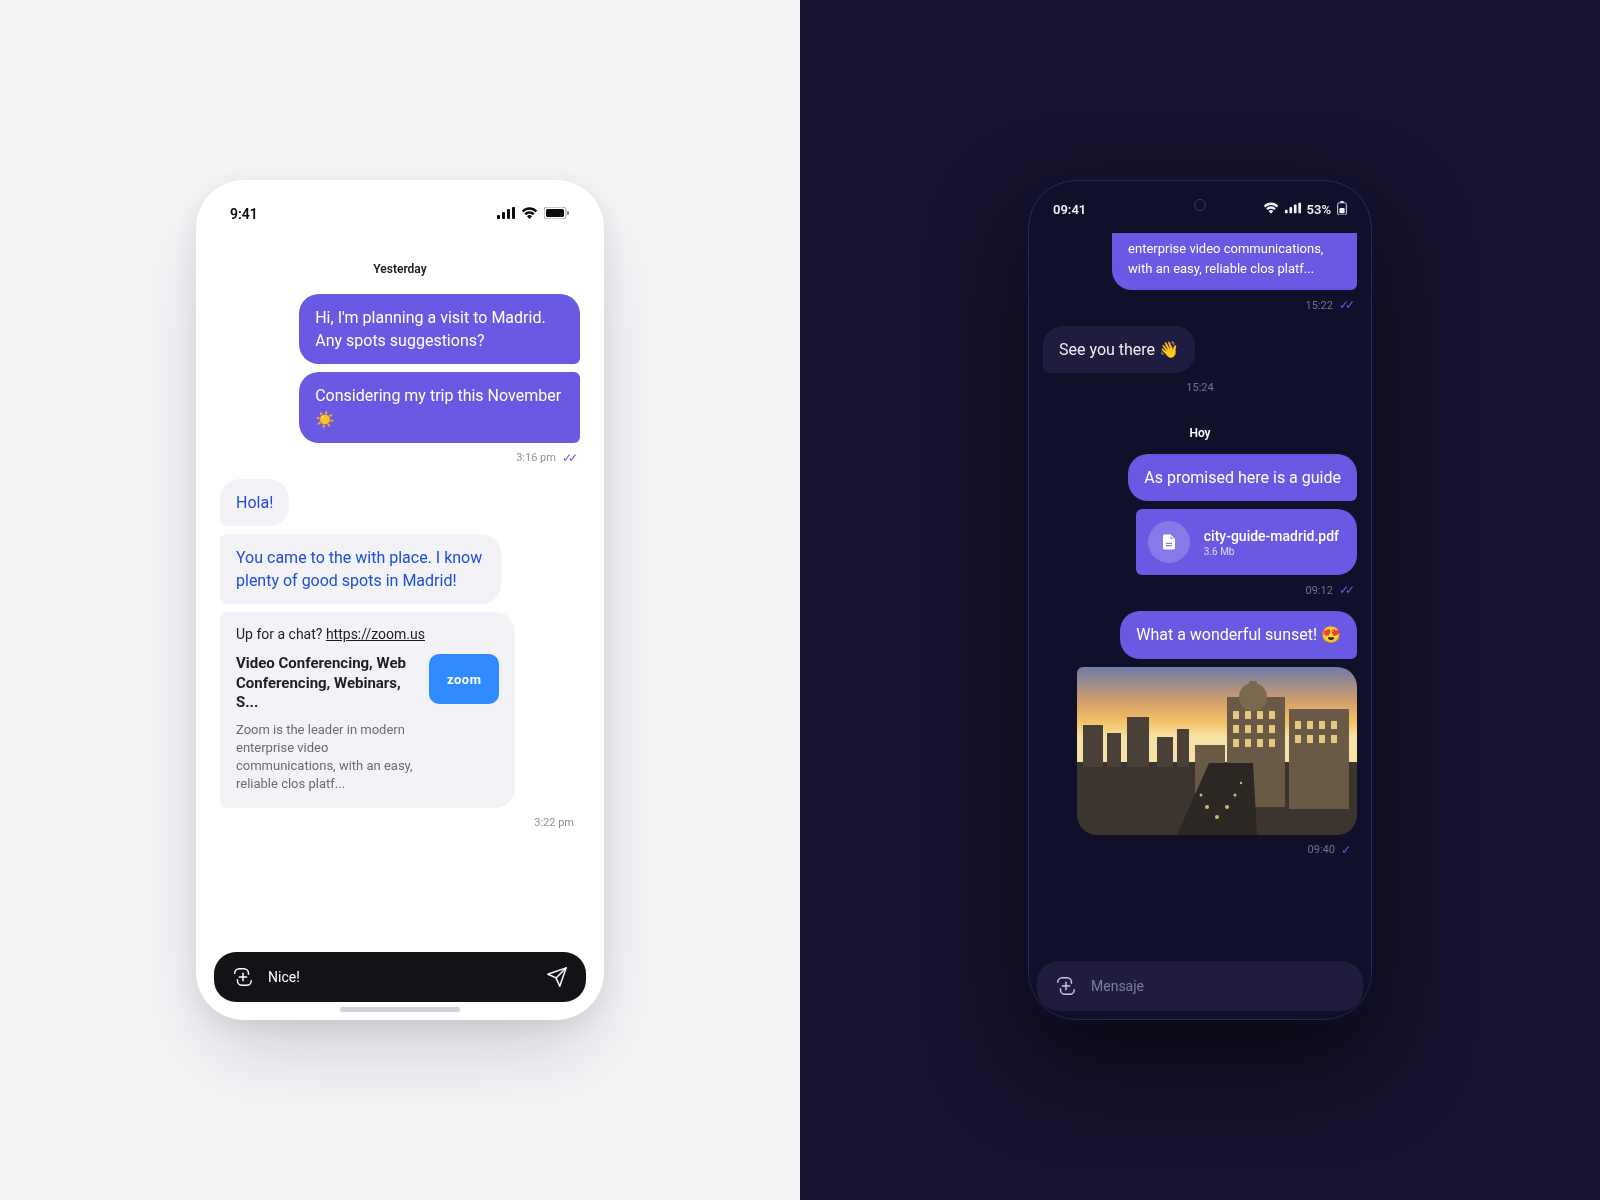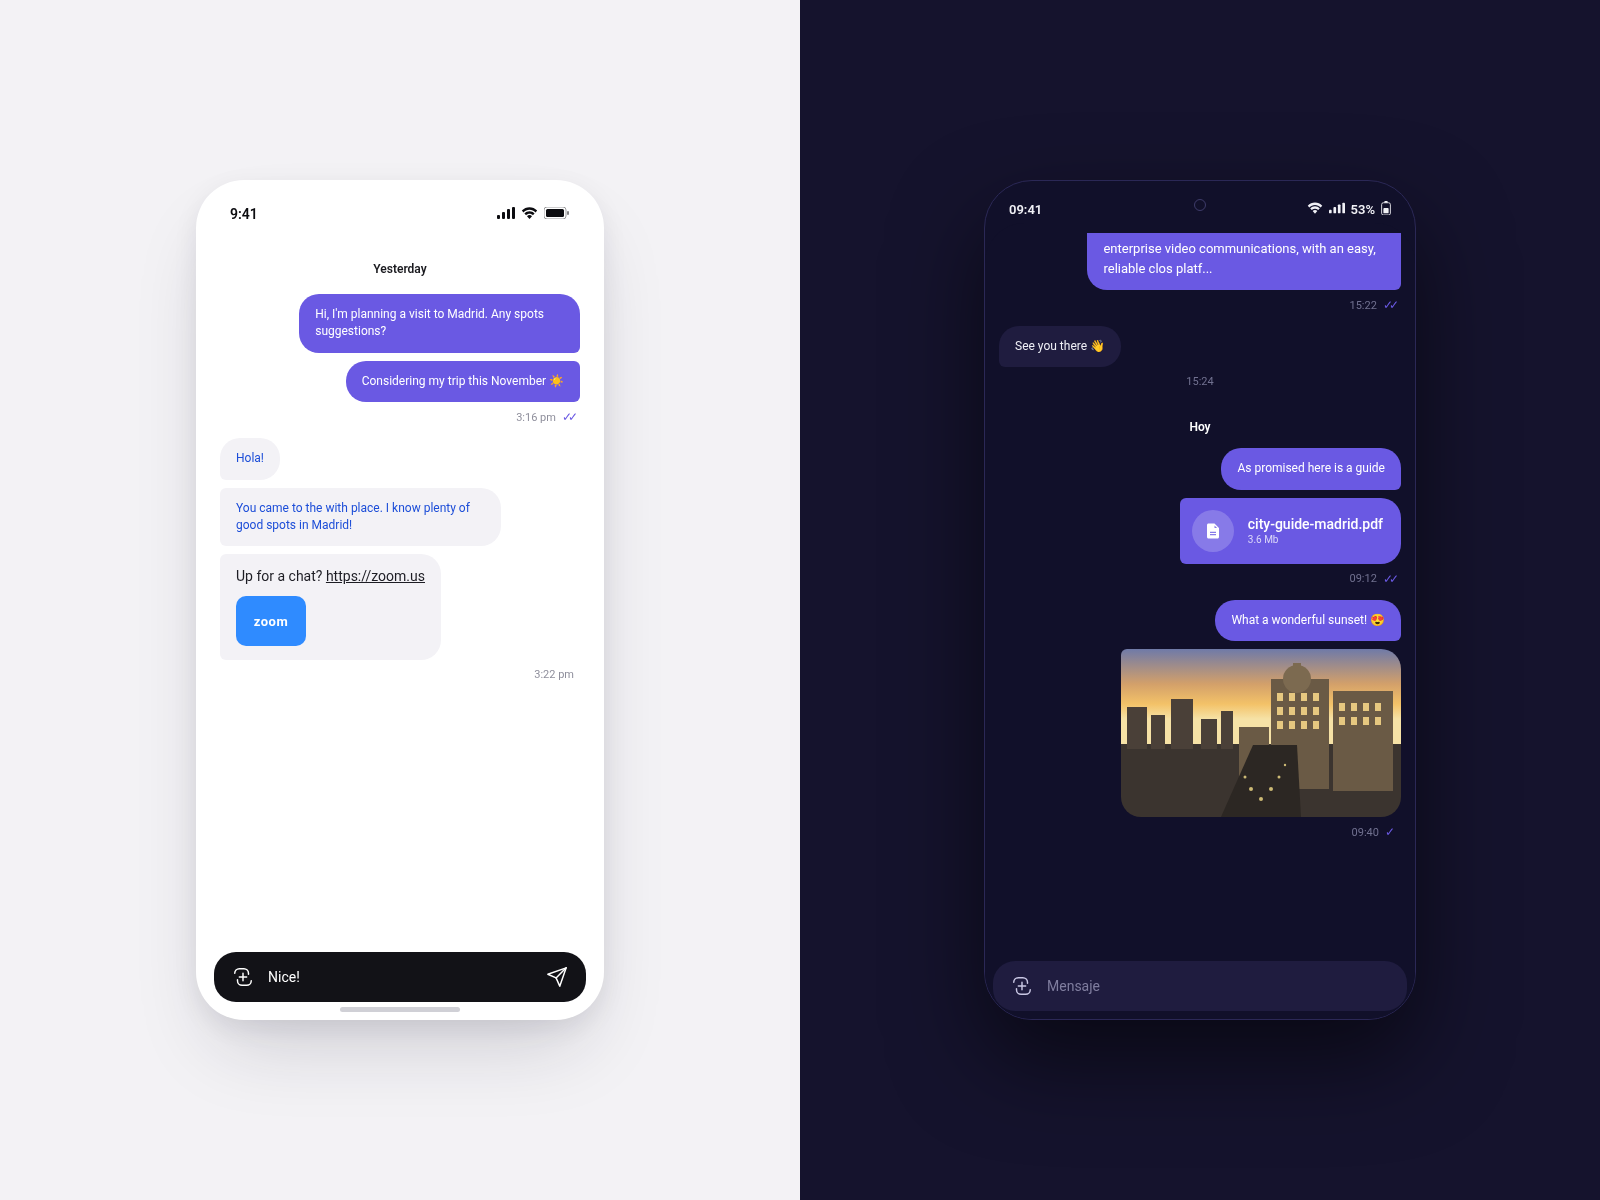"09:41" .phone.dark { width: 432px -> 344px }
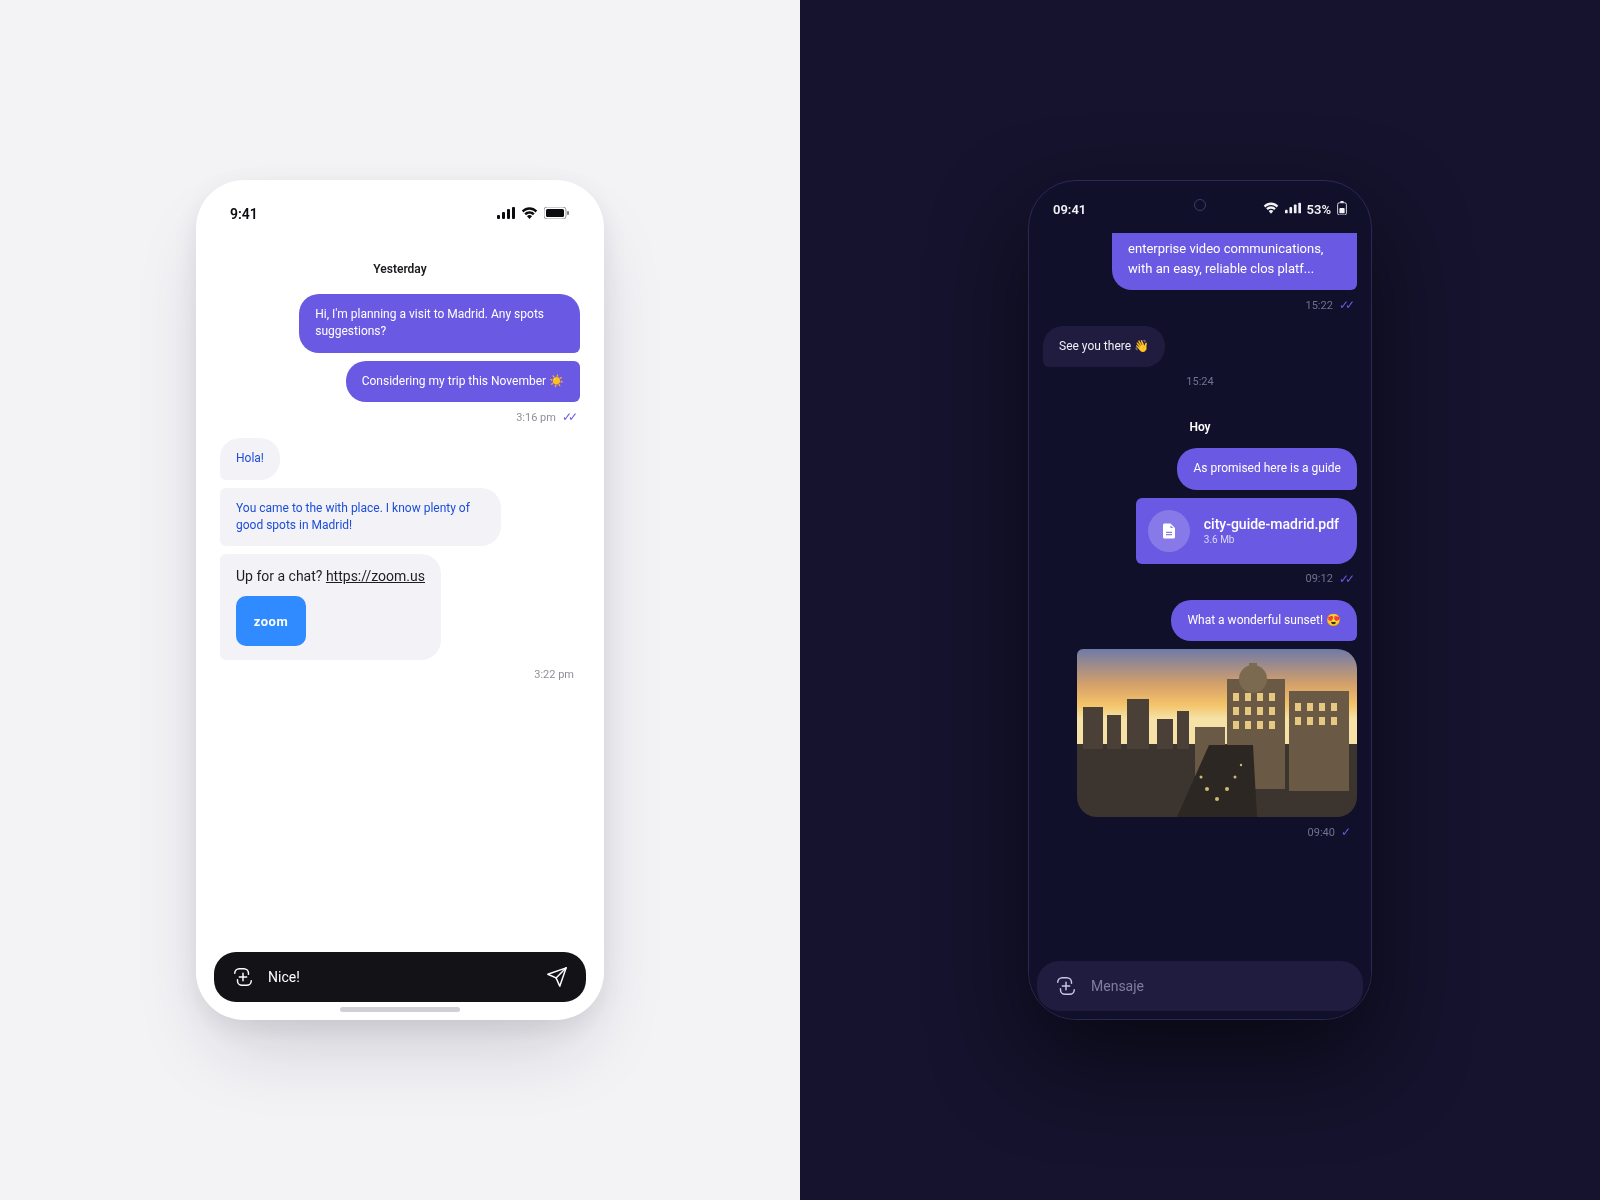"Hi, I'm planning a visit" .bubble { font-size: 12px -> 16px }
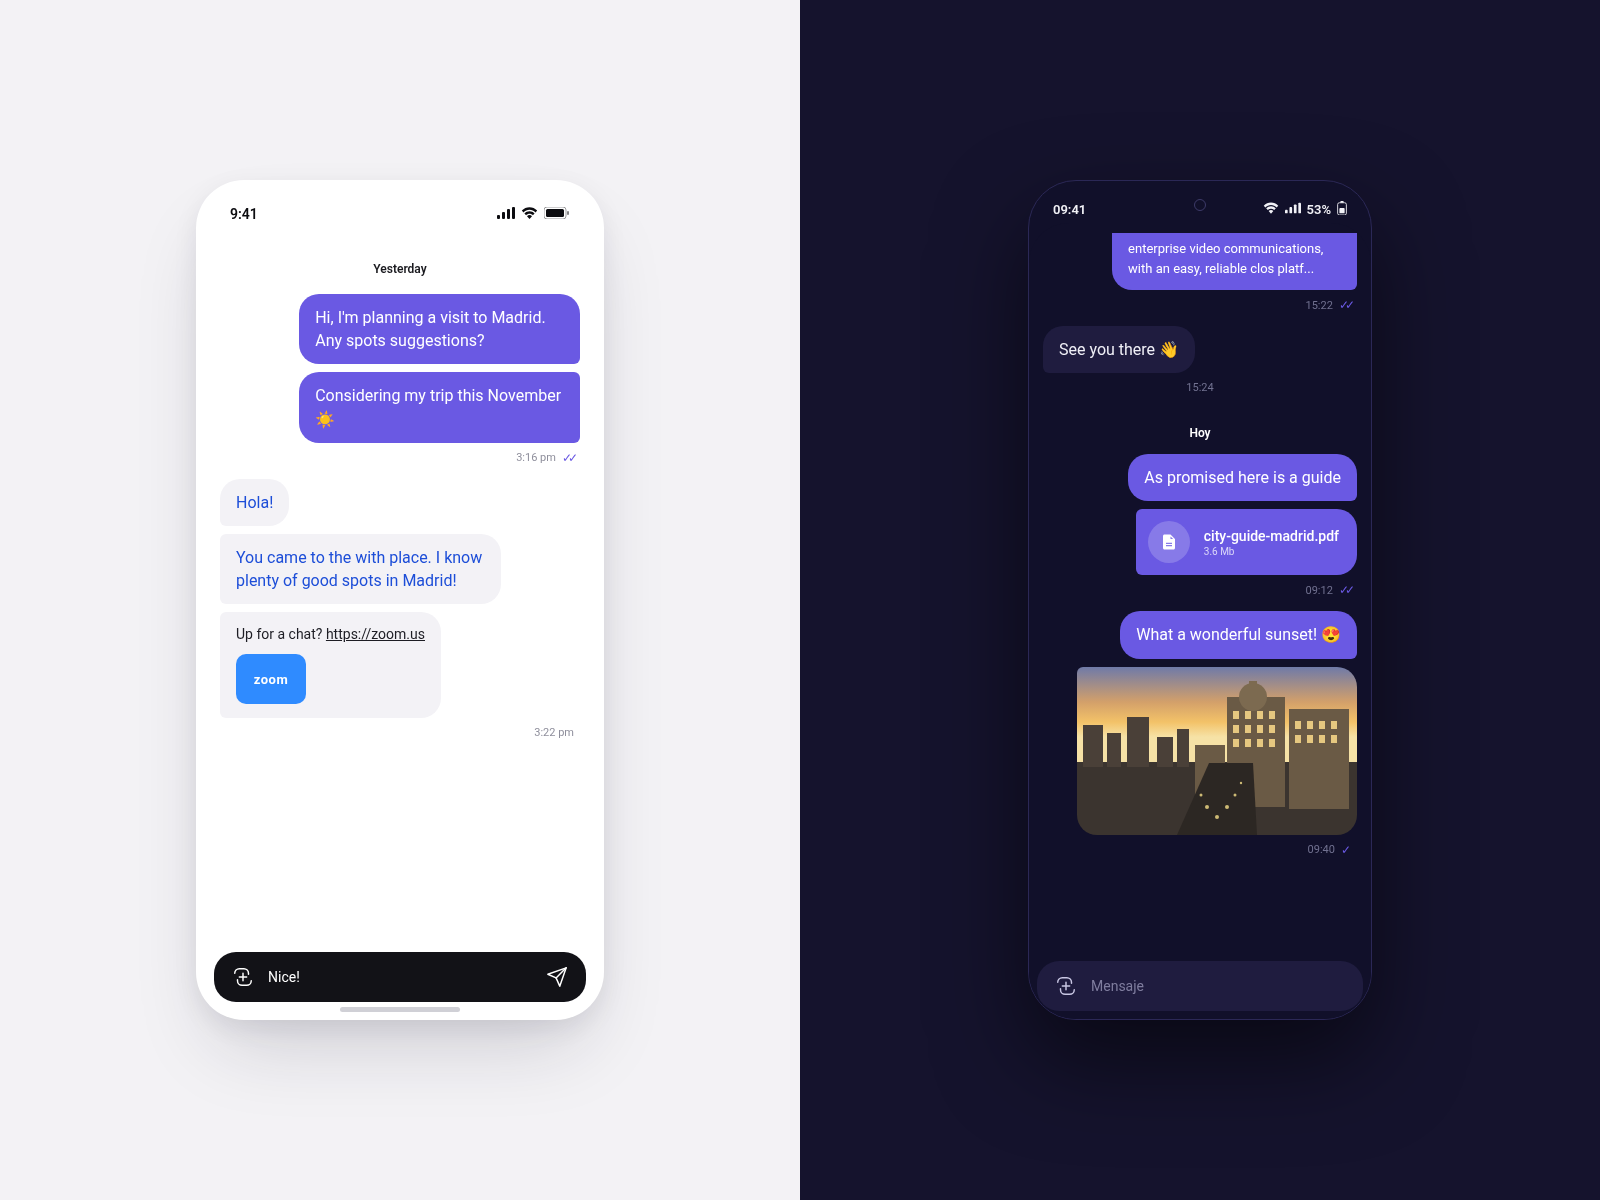"Video Conferencing, Web Conferencing," div { html: none -> <div> <div>Video Conferencing, Web Conferencing, Webinars, S...</div> <div>Zoom is the leader in modern enterprise video communications, with an easy, reliable clos platf...</div> </div> }
